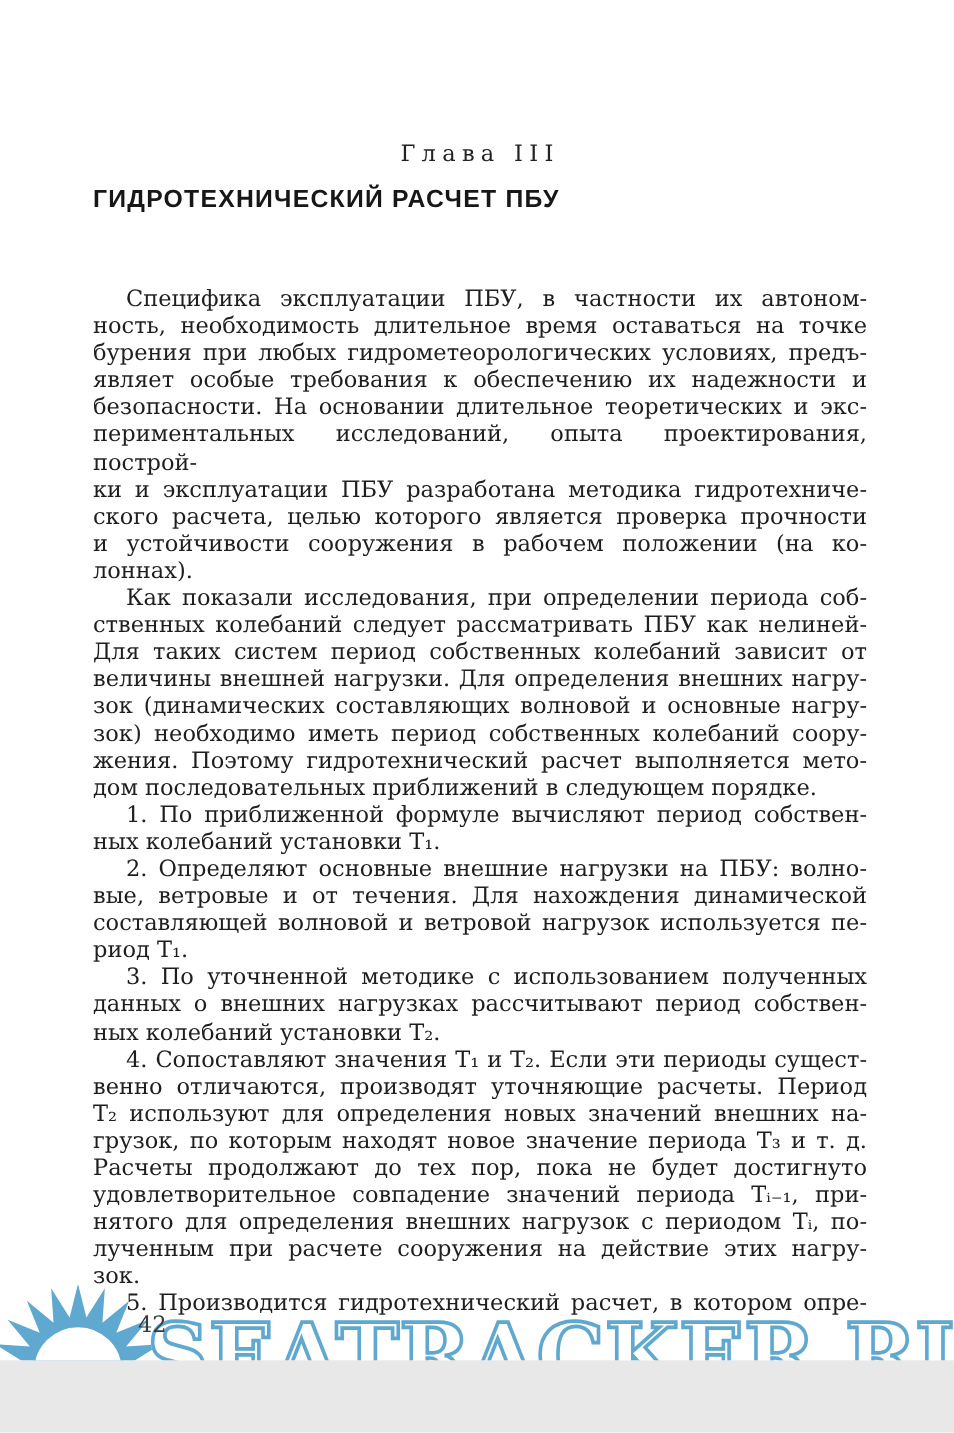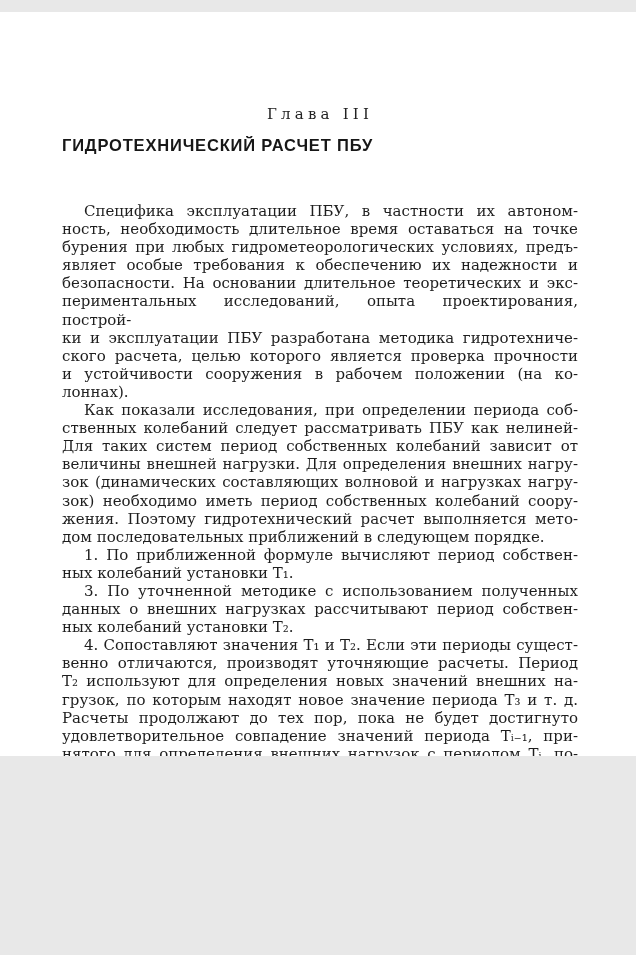"Глава III" .page { height: 744px -> 907px; margin: 12px auto -> 0 auto }
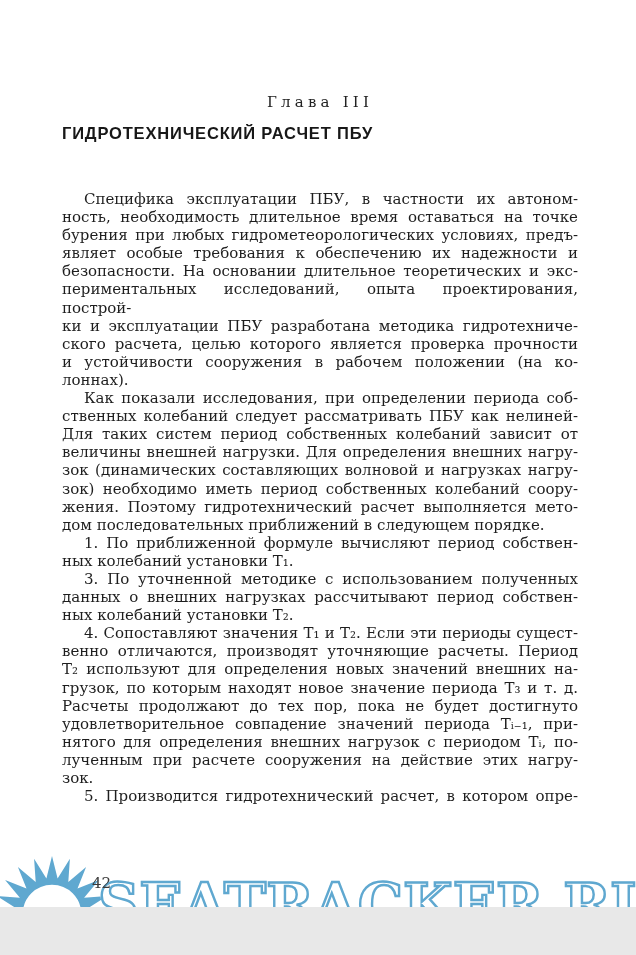"зок (динамических составляющих волновой" div.line { text: нагрузках -> основные }
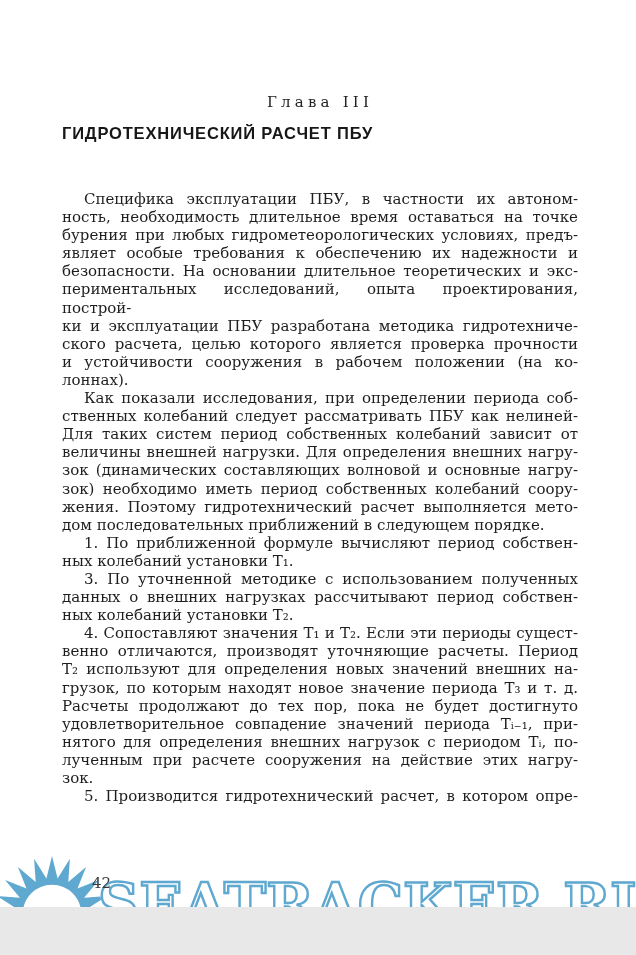"2. Определяют основные внешние нагрузки" div.para { html: none -> <div> <div>2. Определяют основные внешние нагрузки на ПБУ: волно-</div> <div>вые, ветровые и от течения. Для нахождения динамической</div> <div>составляющей волновой и ветровой нагрузок используется пе-</div> <div>риод T₁.</div> </div> }
